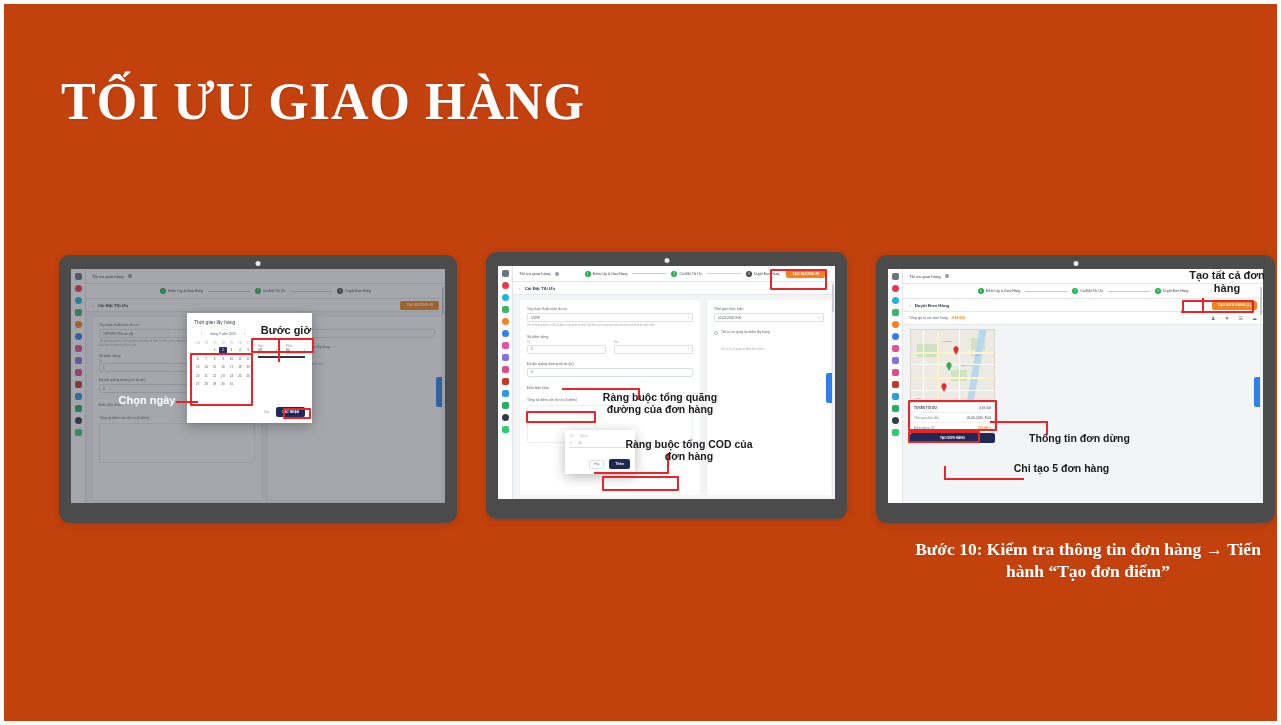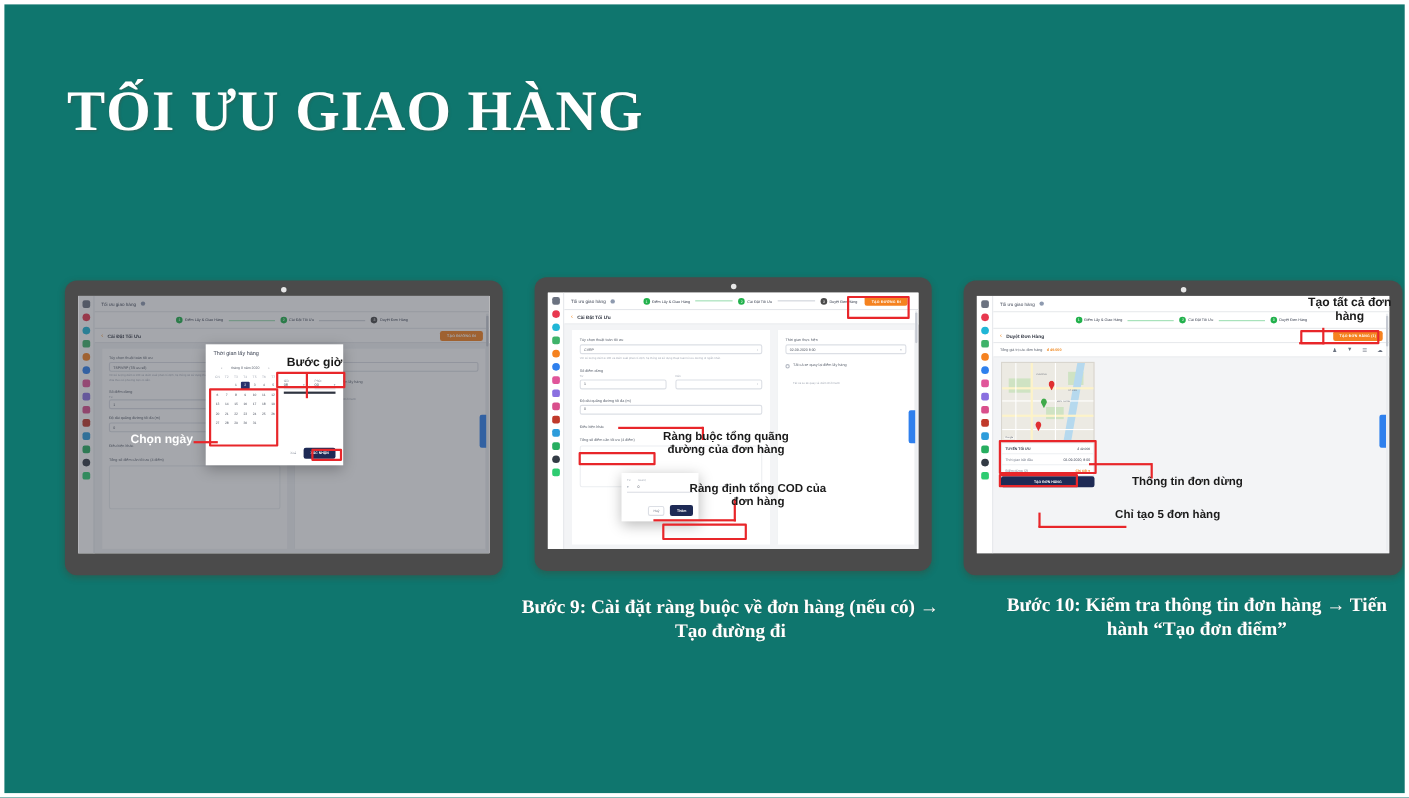"TỐI ƯU GIAO HÀNG" .slide { background: #0f766e -> #c2410c }
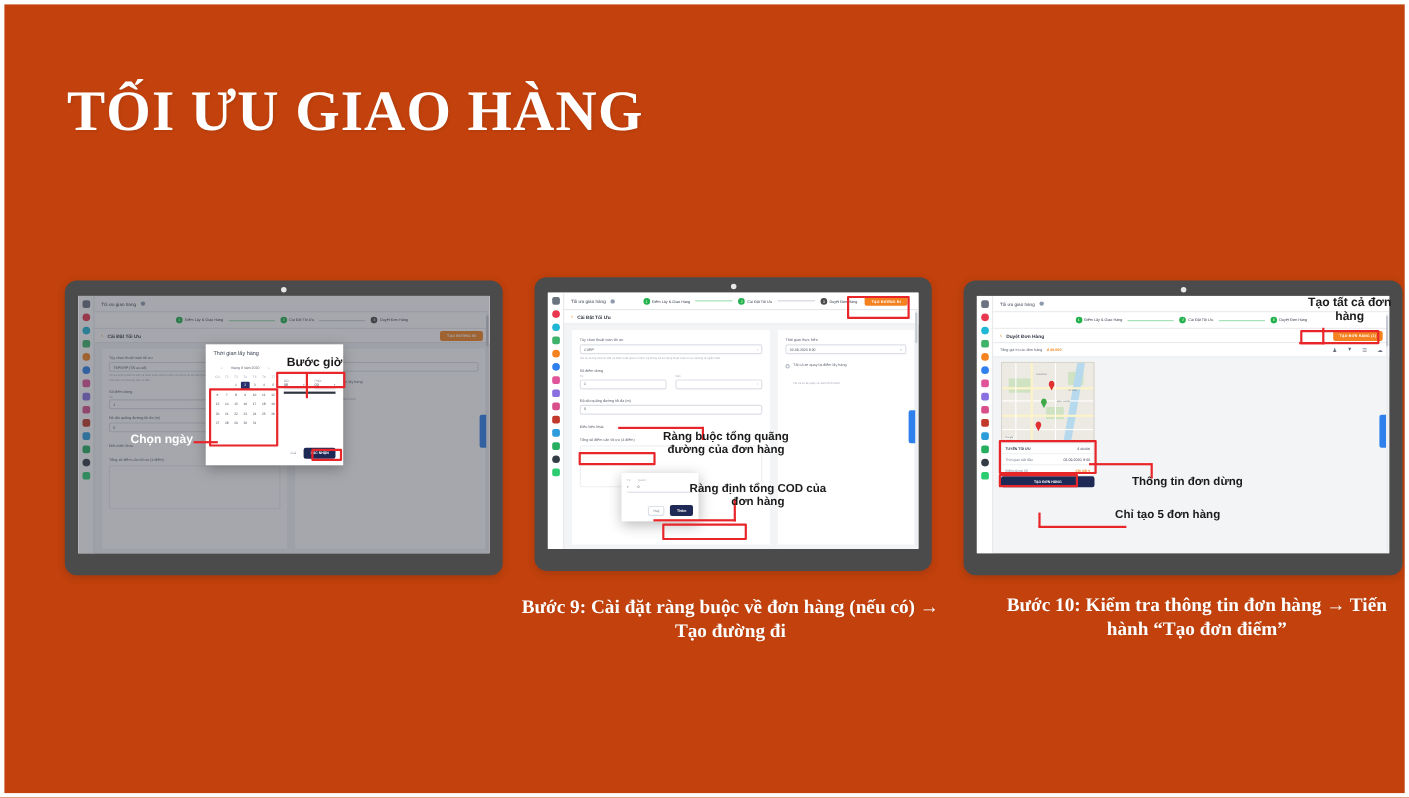"Ràng định tổng COD của" div.anno-text { text: định -> buộc }
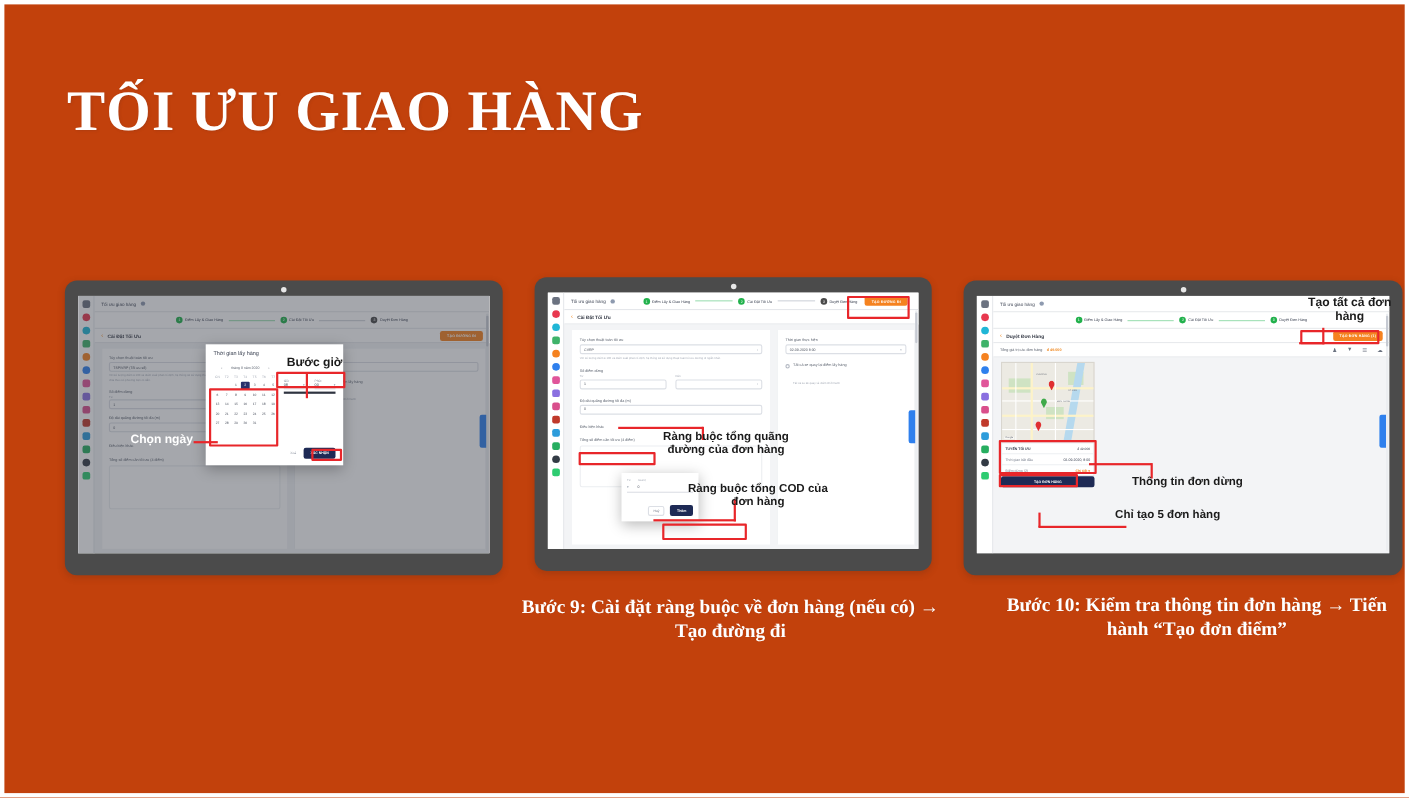"Bước 9: Cài đặt ràng" div.caption { html: <div>Bước 9: Cài đặt ràng buộc về đơn hàng (nếu có) → Tạo đường đi</div> -> none }
